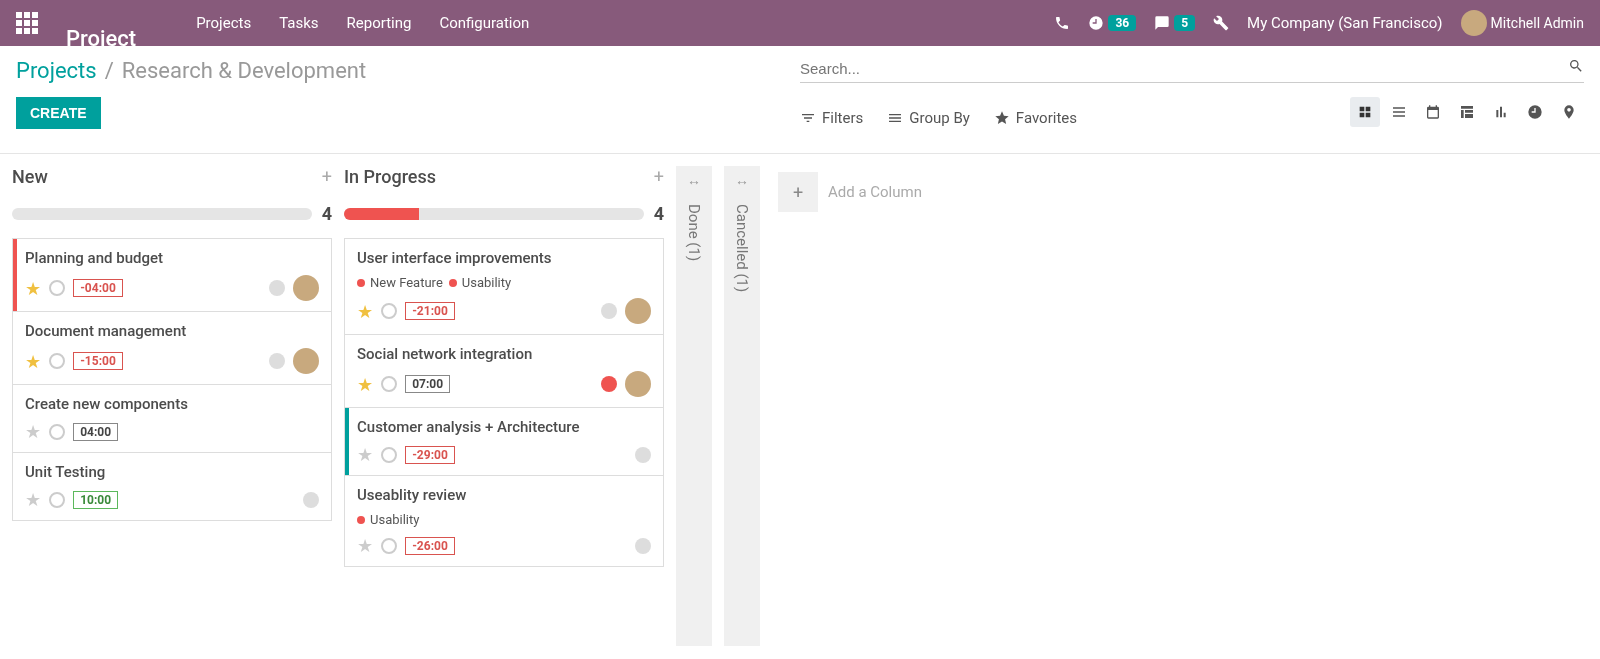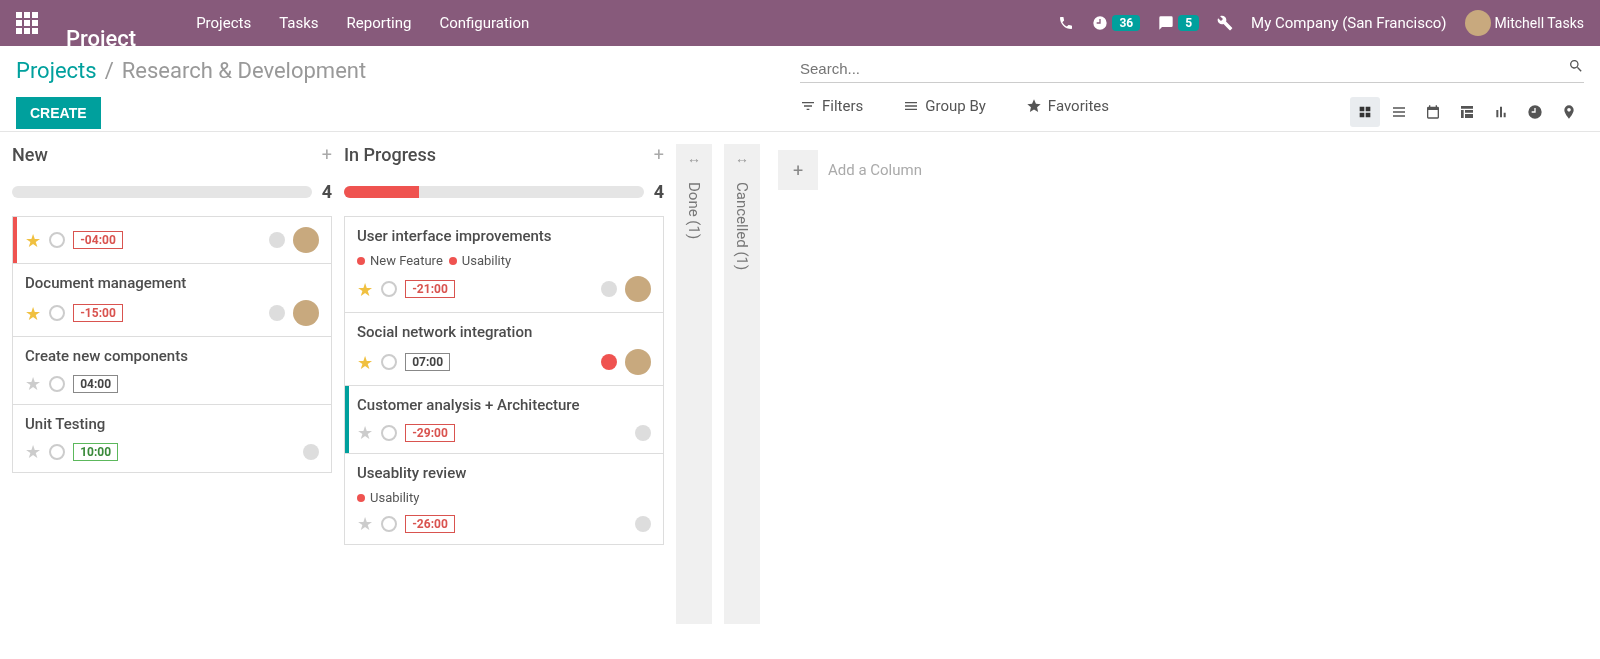"Mitchell Tasks" span { text: Tasks -> Admin }
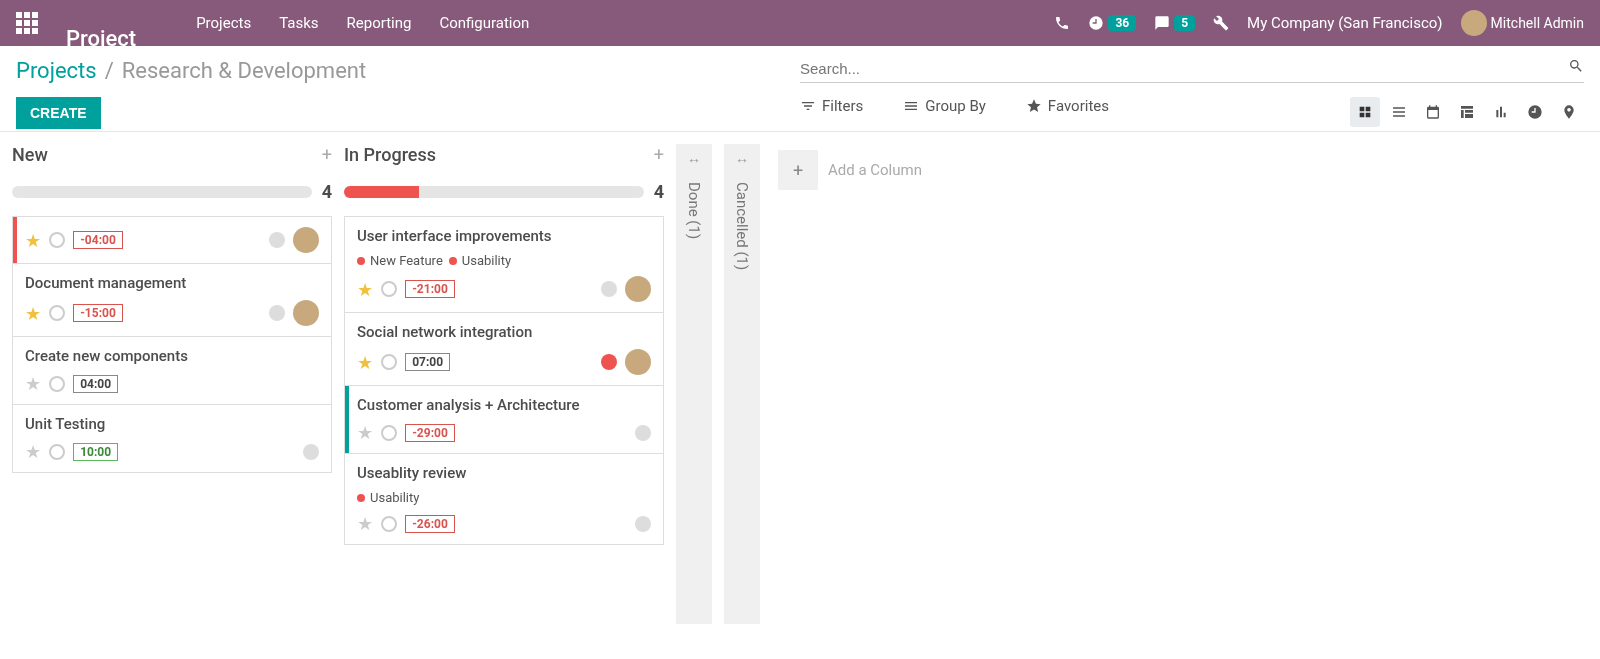"Filters" .filter-row { align-items: flex-start -> flex-end; gap: 40px -> 24px; margin-bottom: 4px -> 26px }
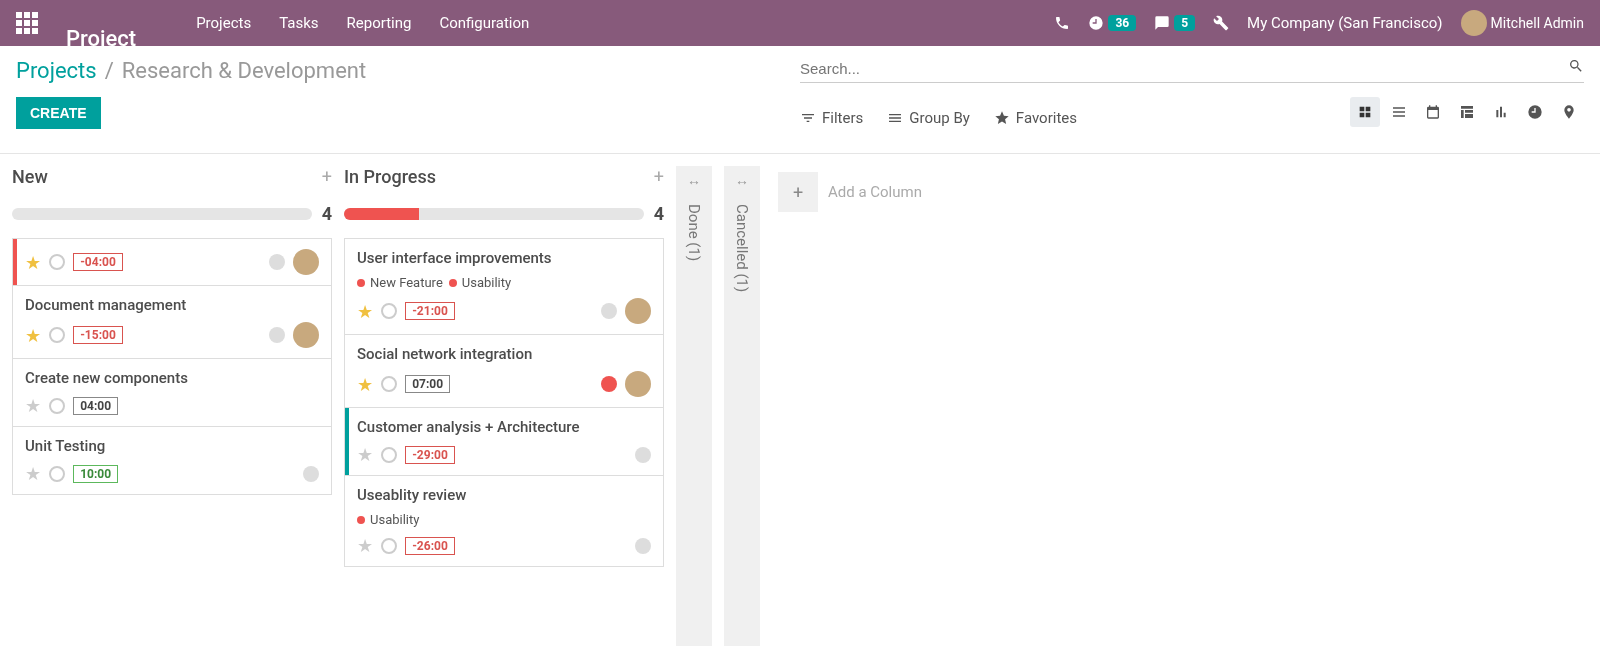"Planning and budget" div.card-title { html: none -> <div>Planning and budget</div> }
